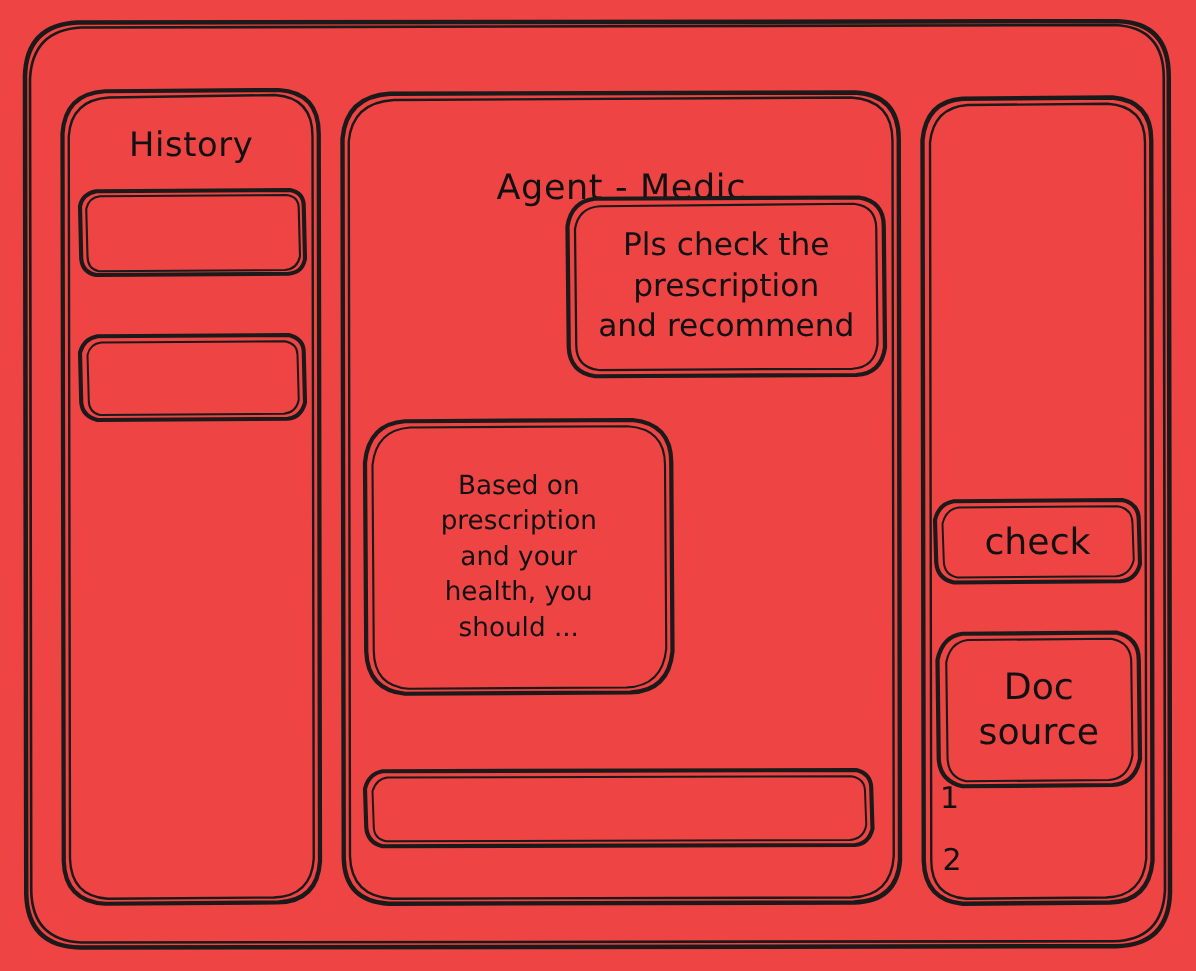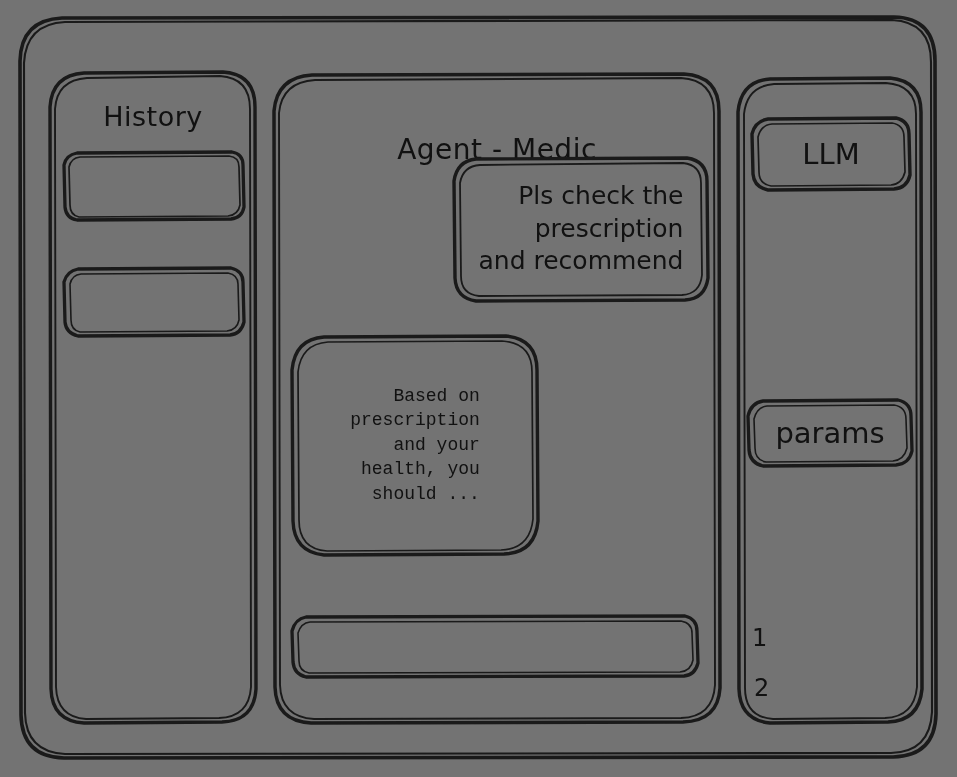"History" #canvas { background: #737373 -> #ef4444 }
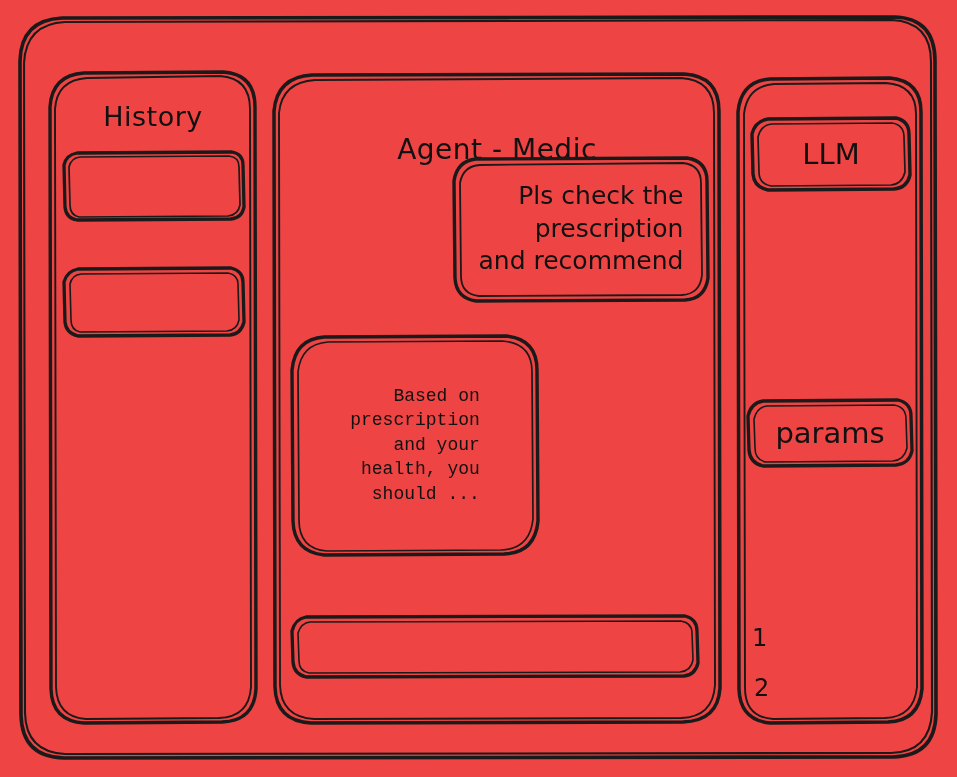"LLM" div.sketch { html: <div> <svg> <path></path> <path></path> </svg> <div>LLM</div> </div> -> none }
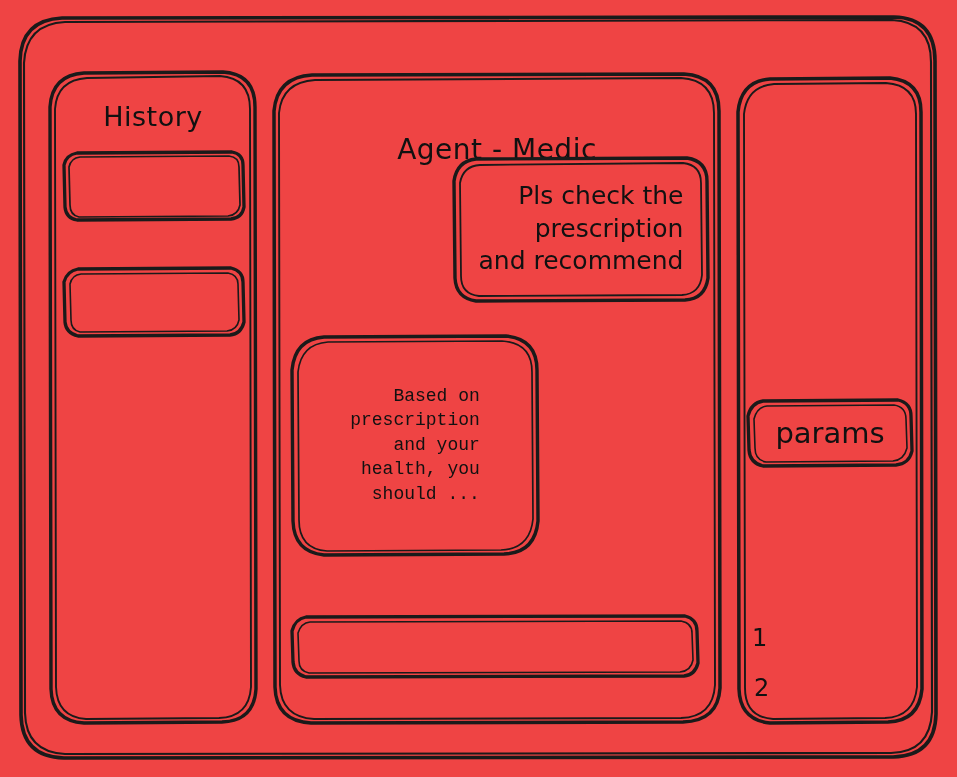"Pls check the" .bubble-text { text-align: right -> center }
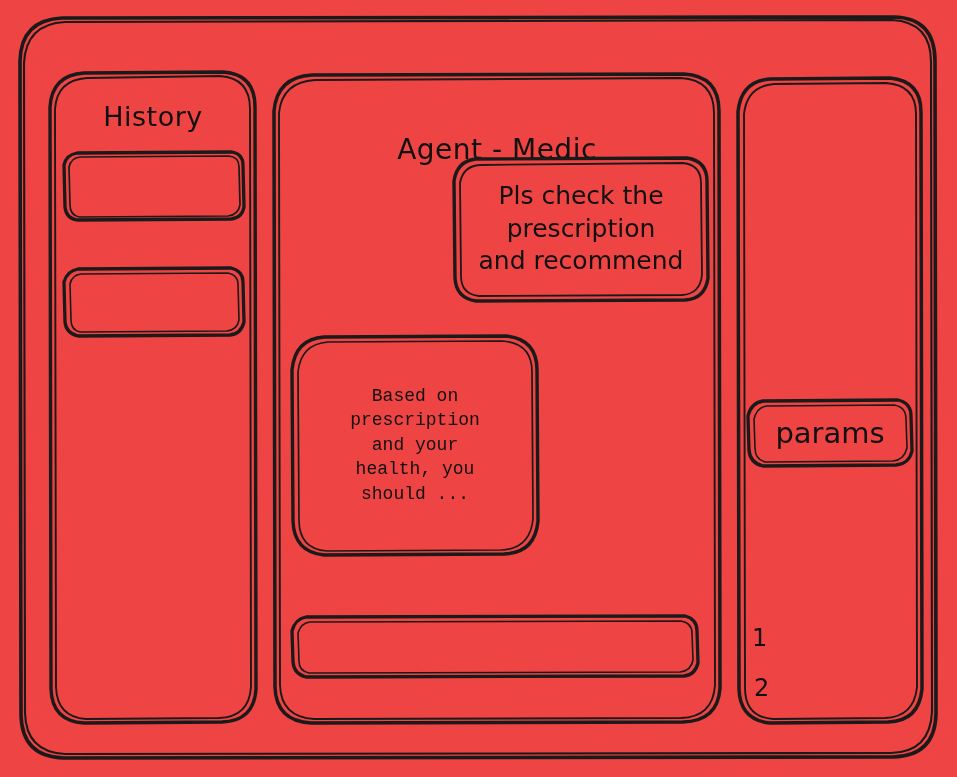"Based on" #agent-bubble .bubble-text { font-family: Liberation Mono, monospace -> none; font-size: 18px -> 21px }
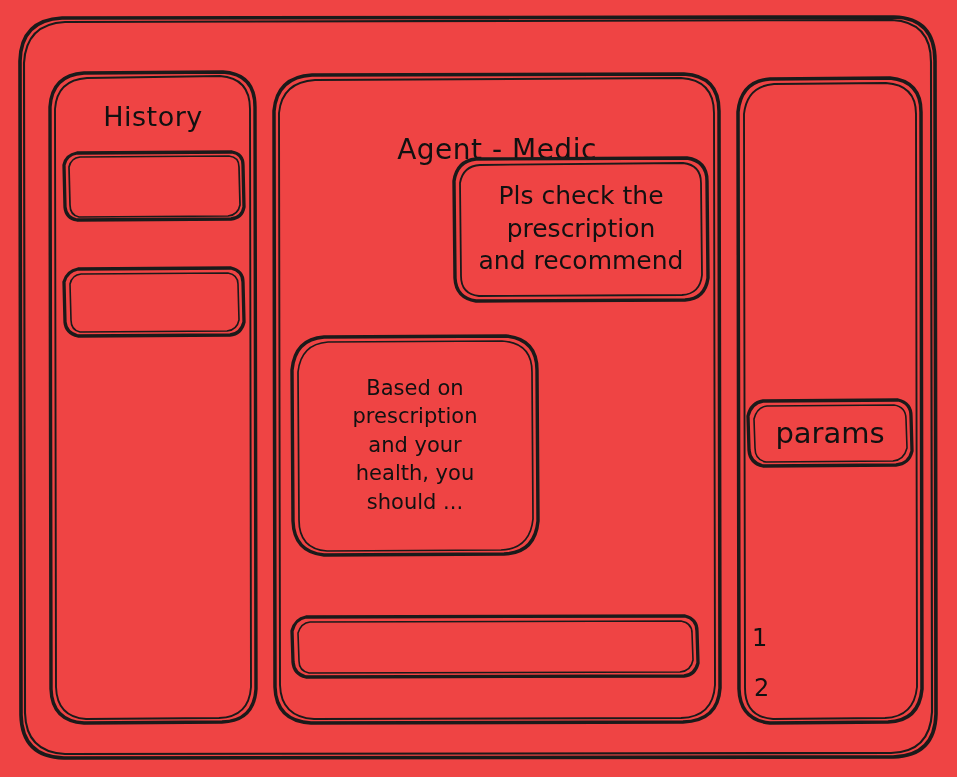"params" div.tool-text { text: params -> check }
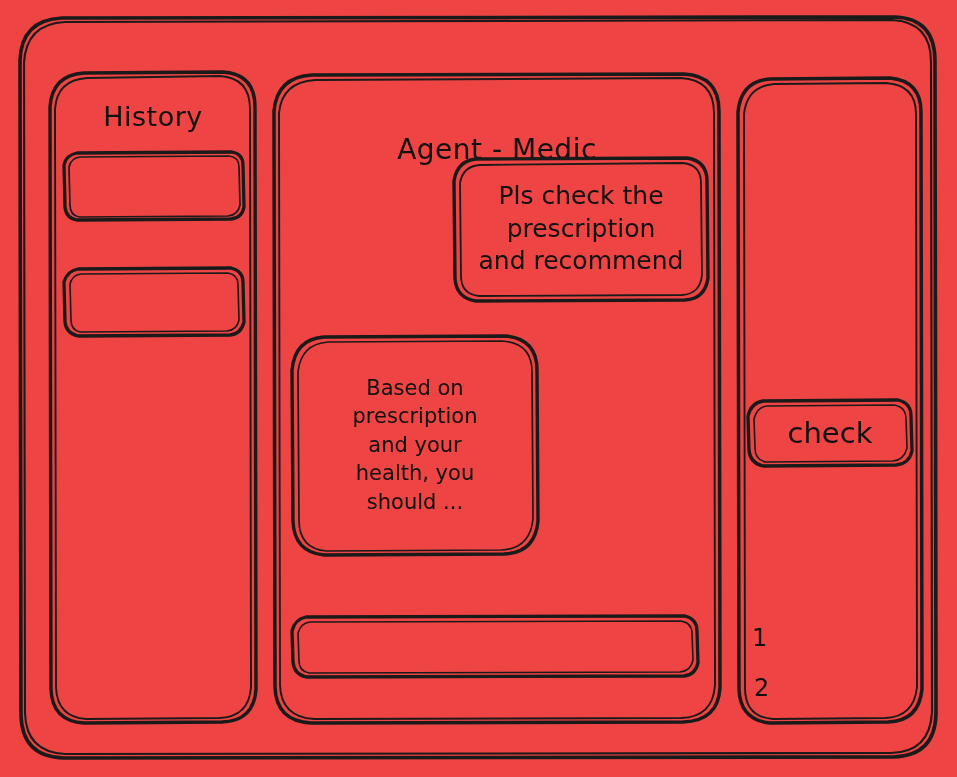"Doc" div.sketch { html: none -> <div> <svg> <path></path> <path></path> </svg> <div>Doc source</div> </div> }
